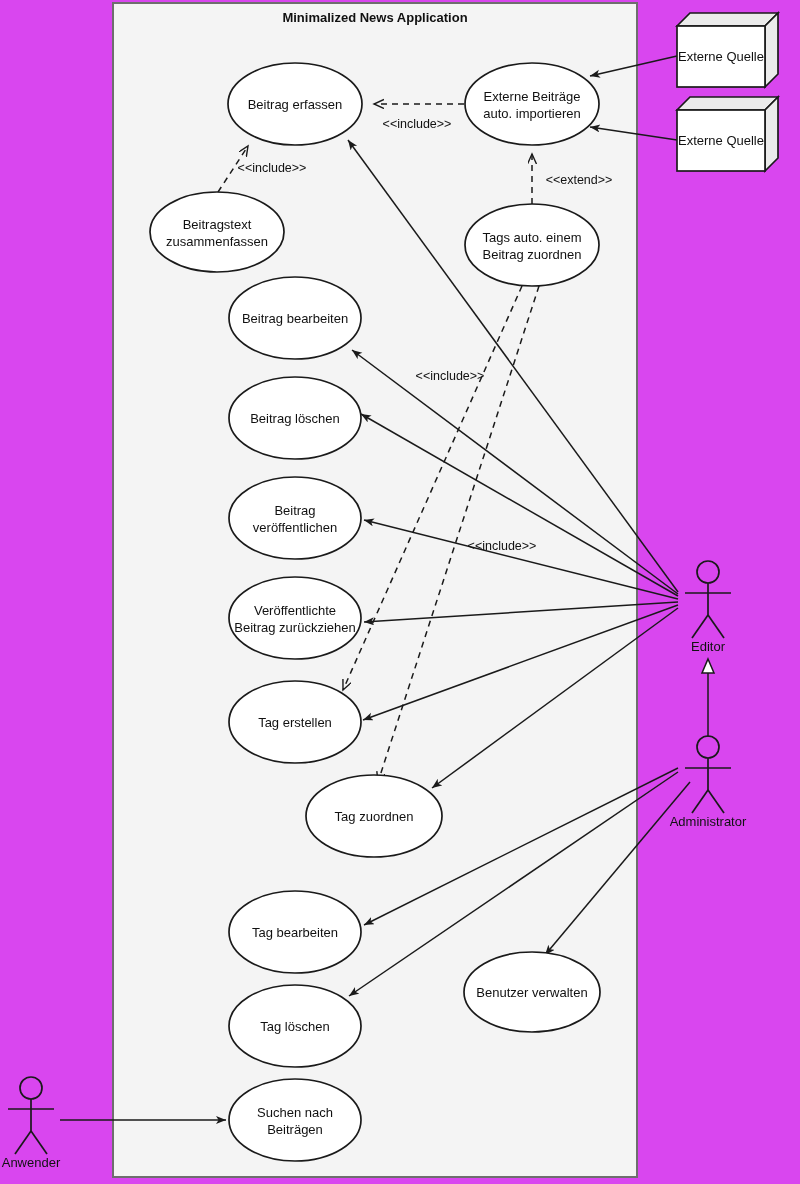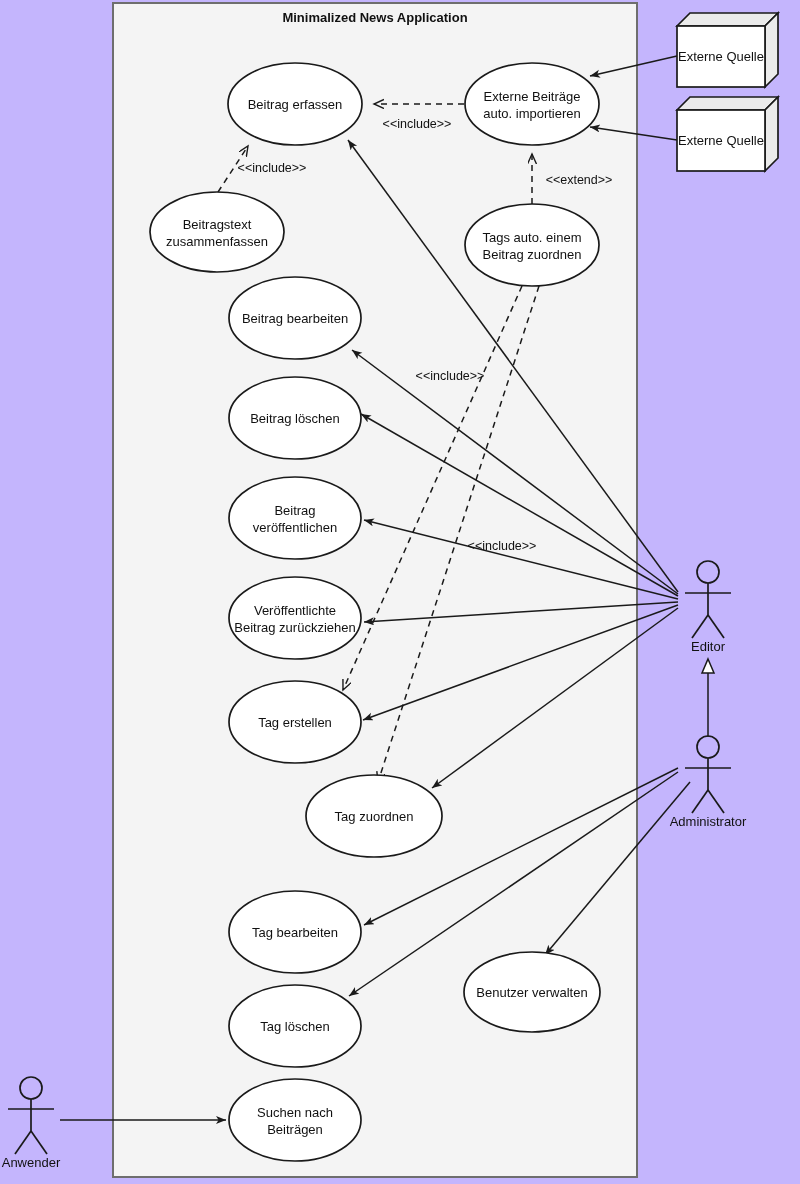"Minimalized News Application" #stage { background: #c4b5fd -> #d946ef }
